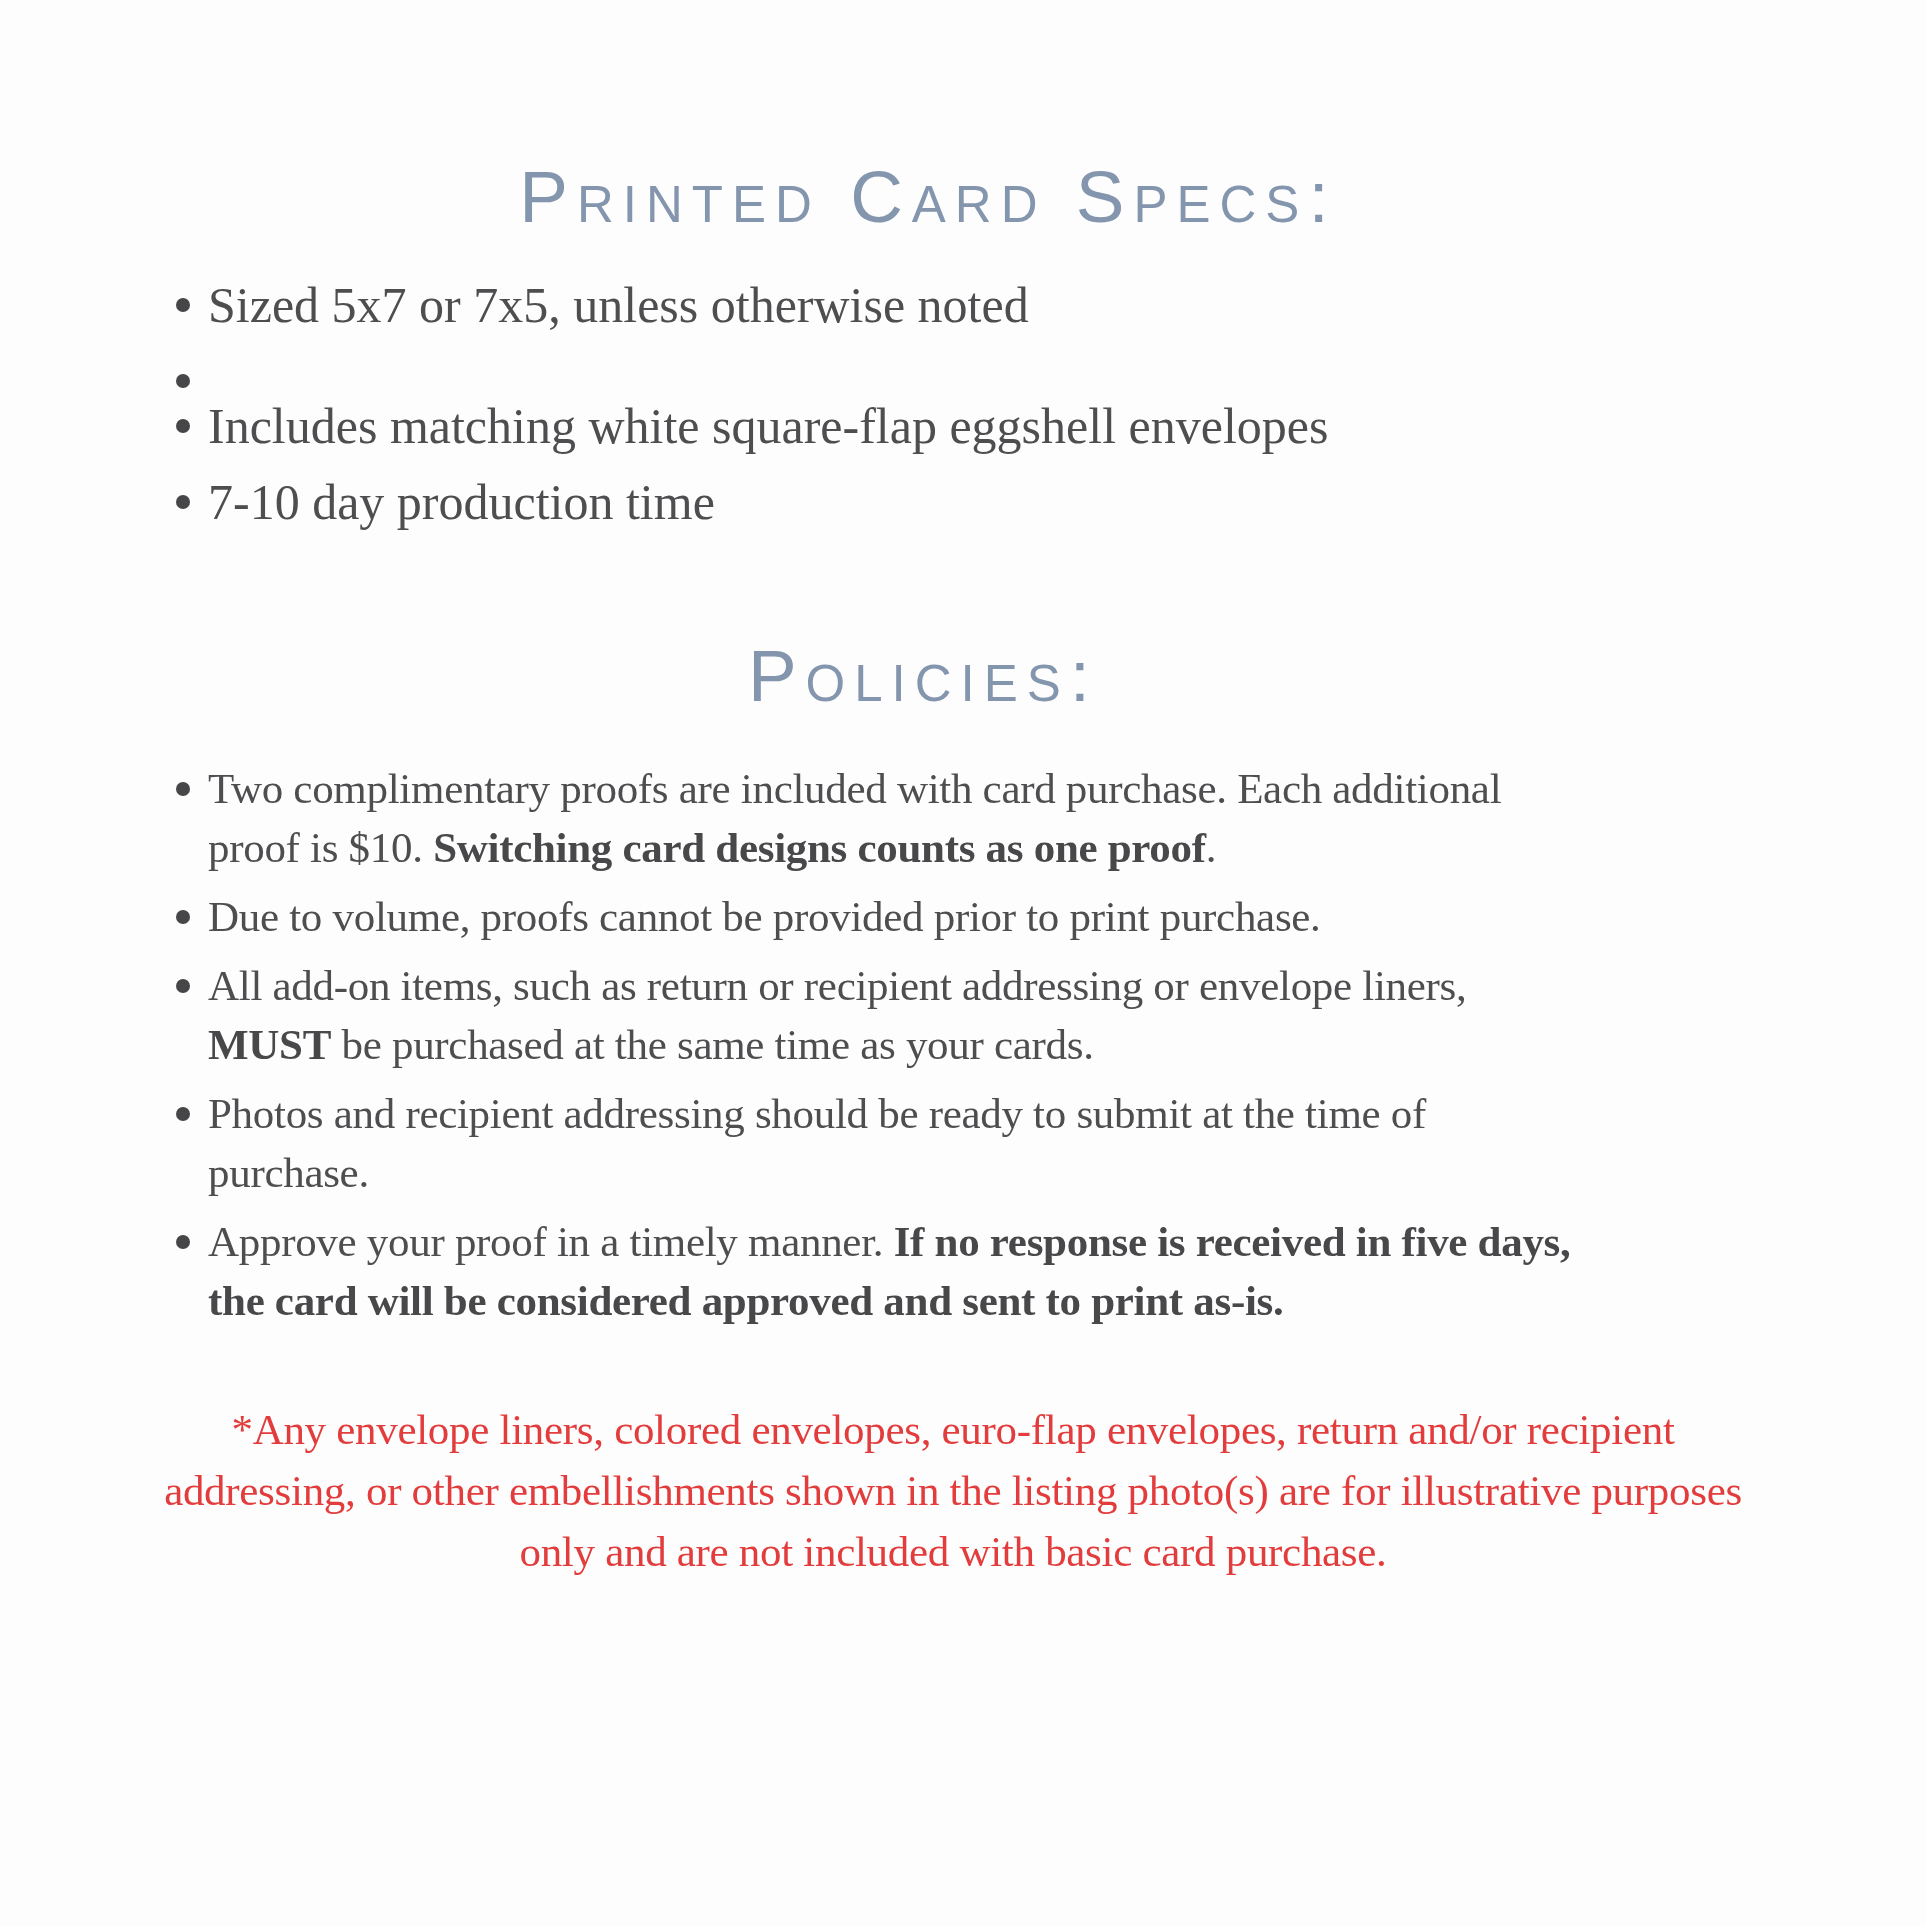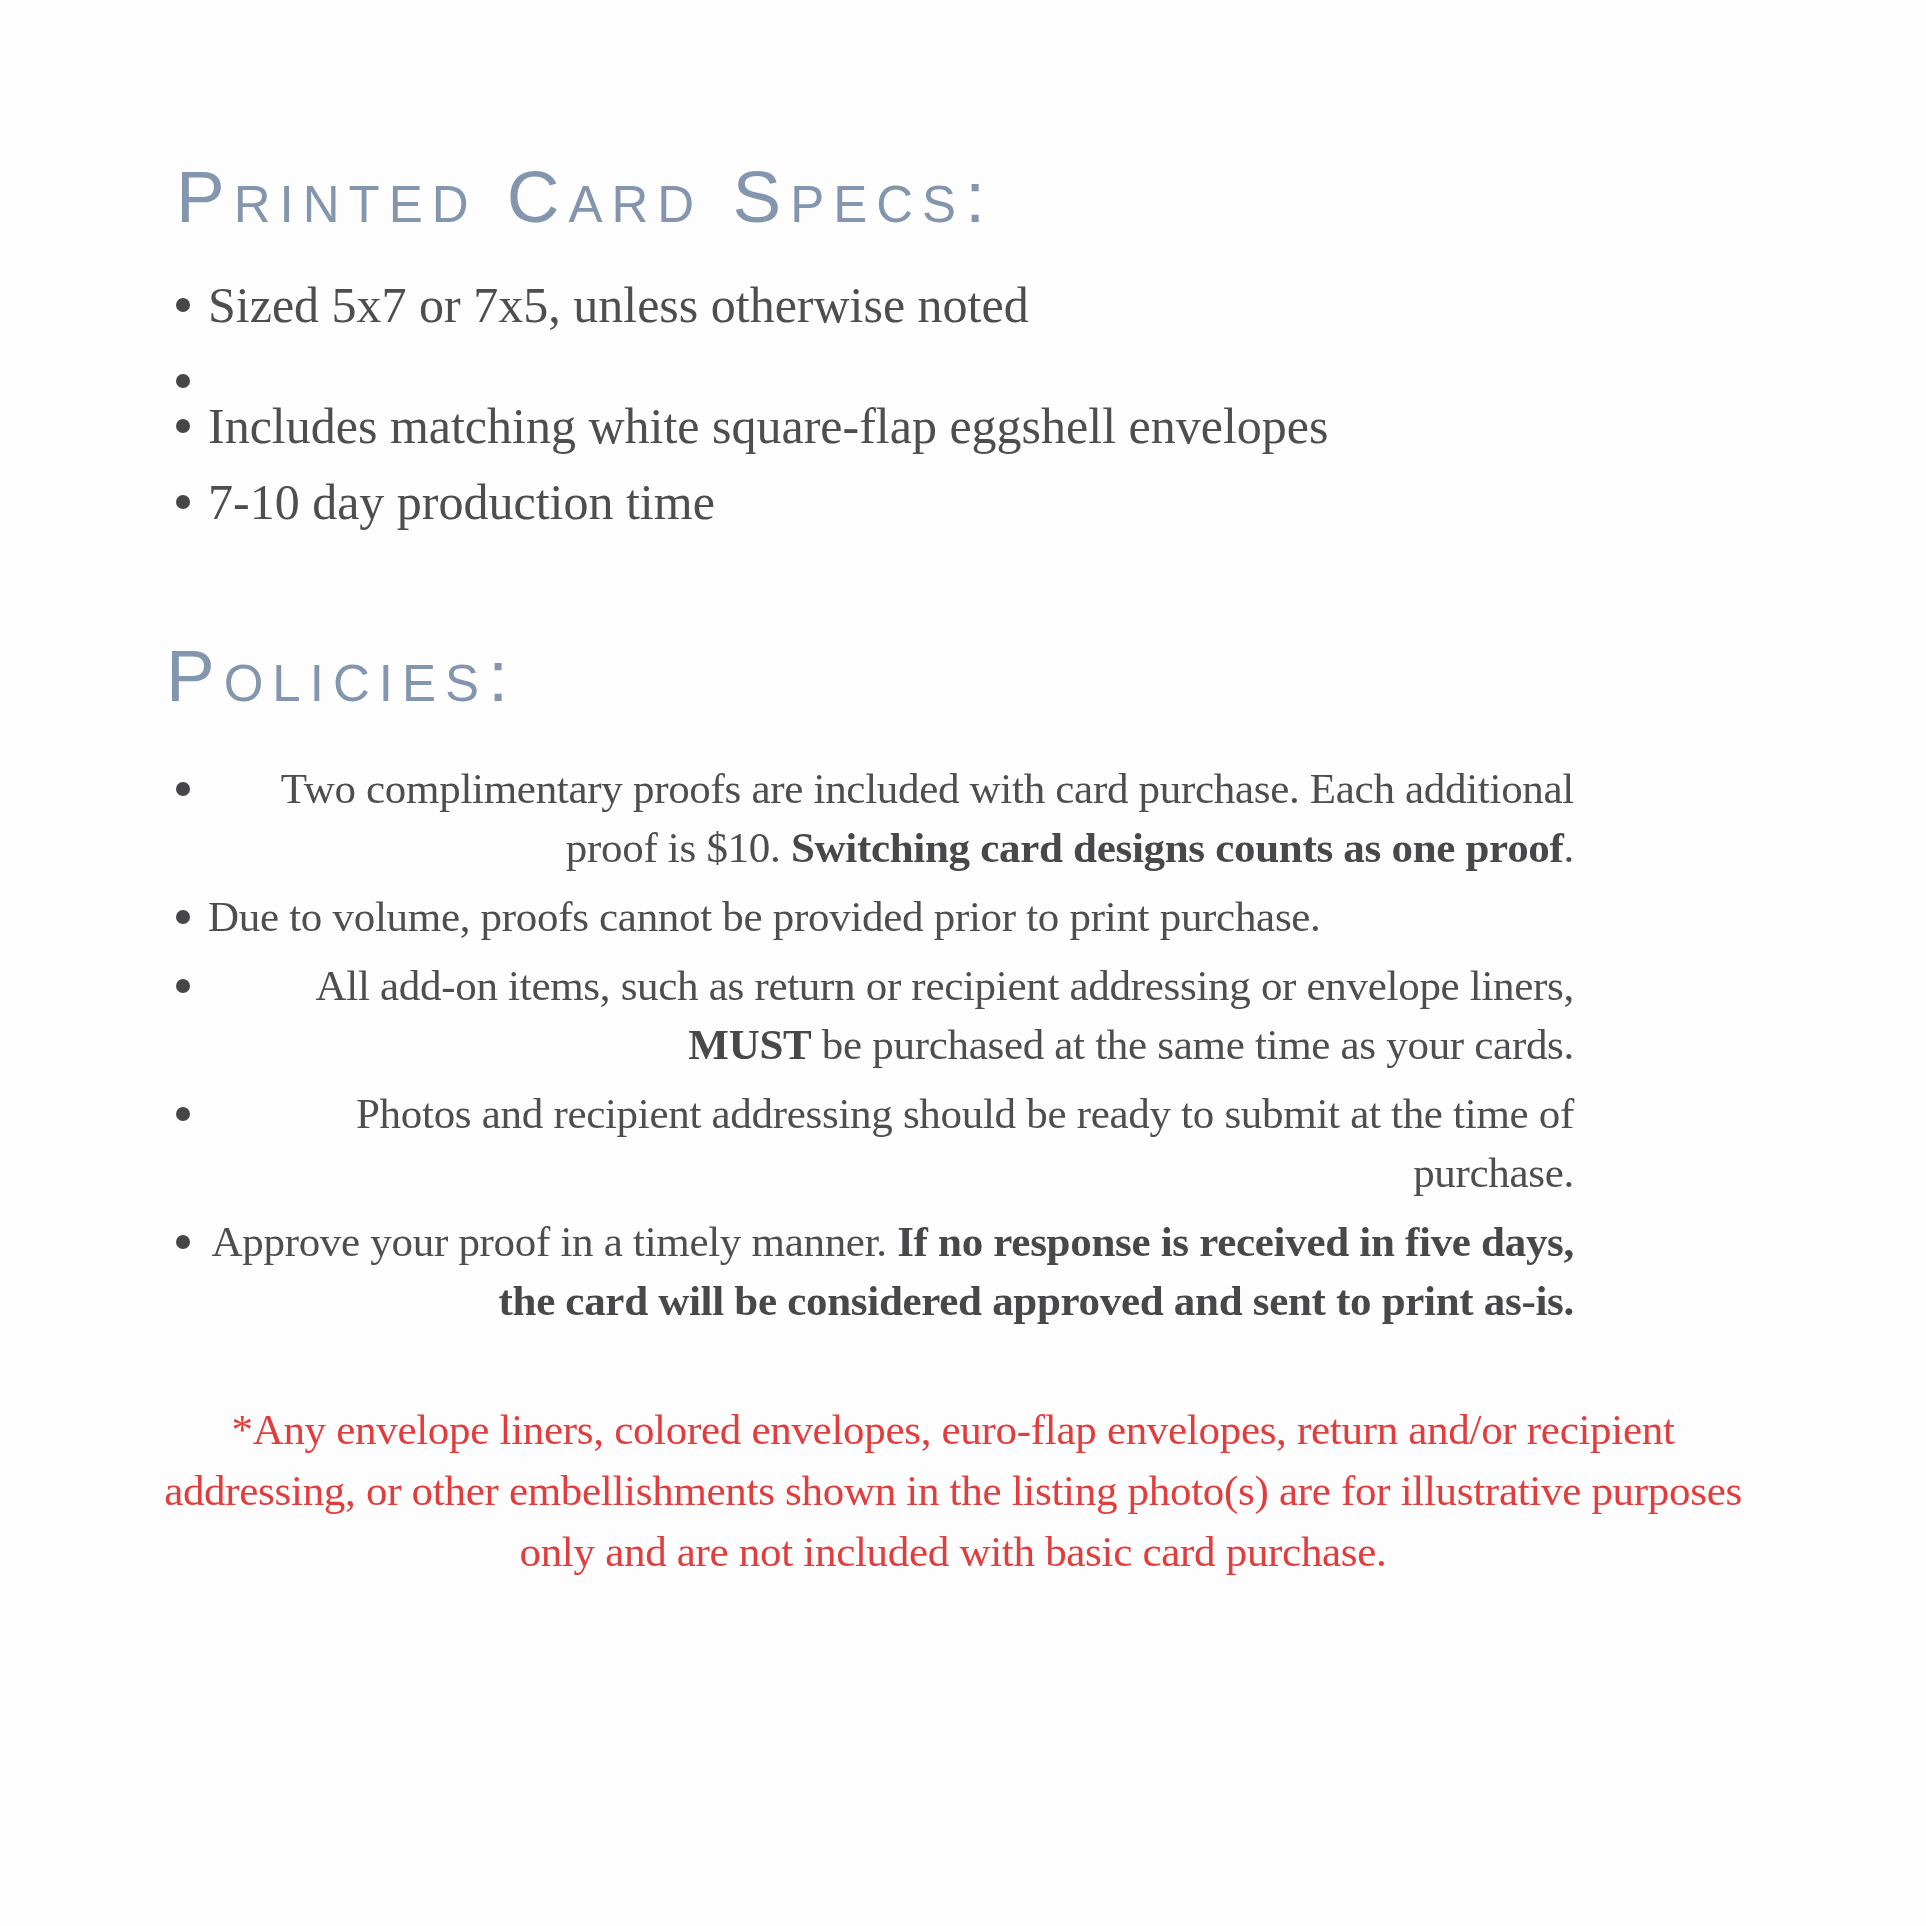"Printed Card Specs:" .heading { text-align: none -> center }
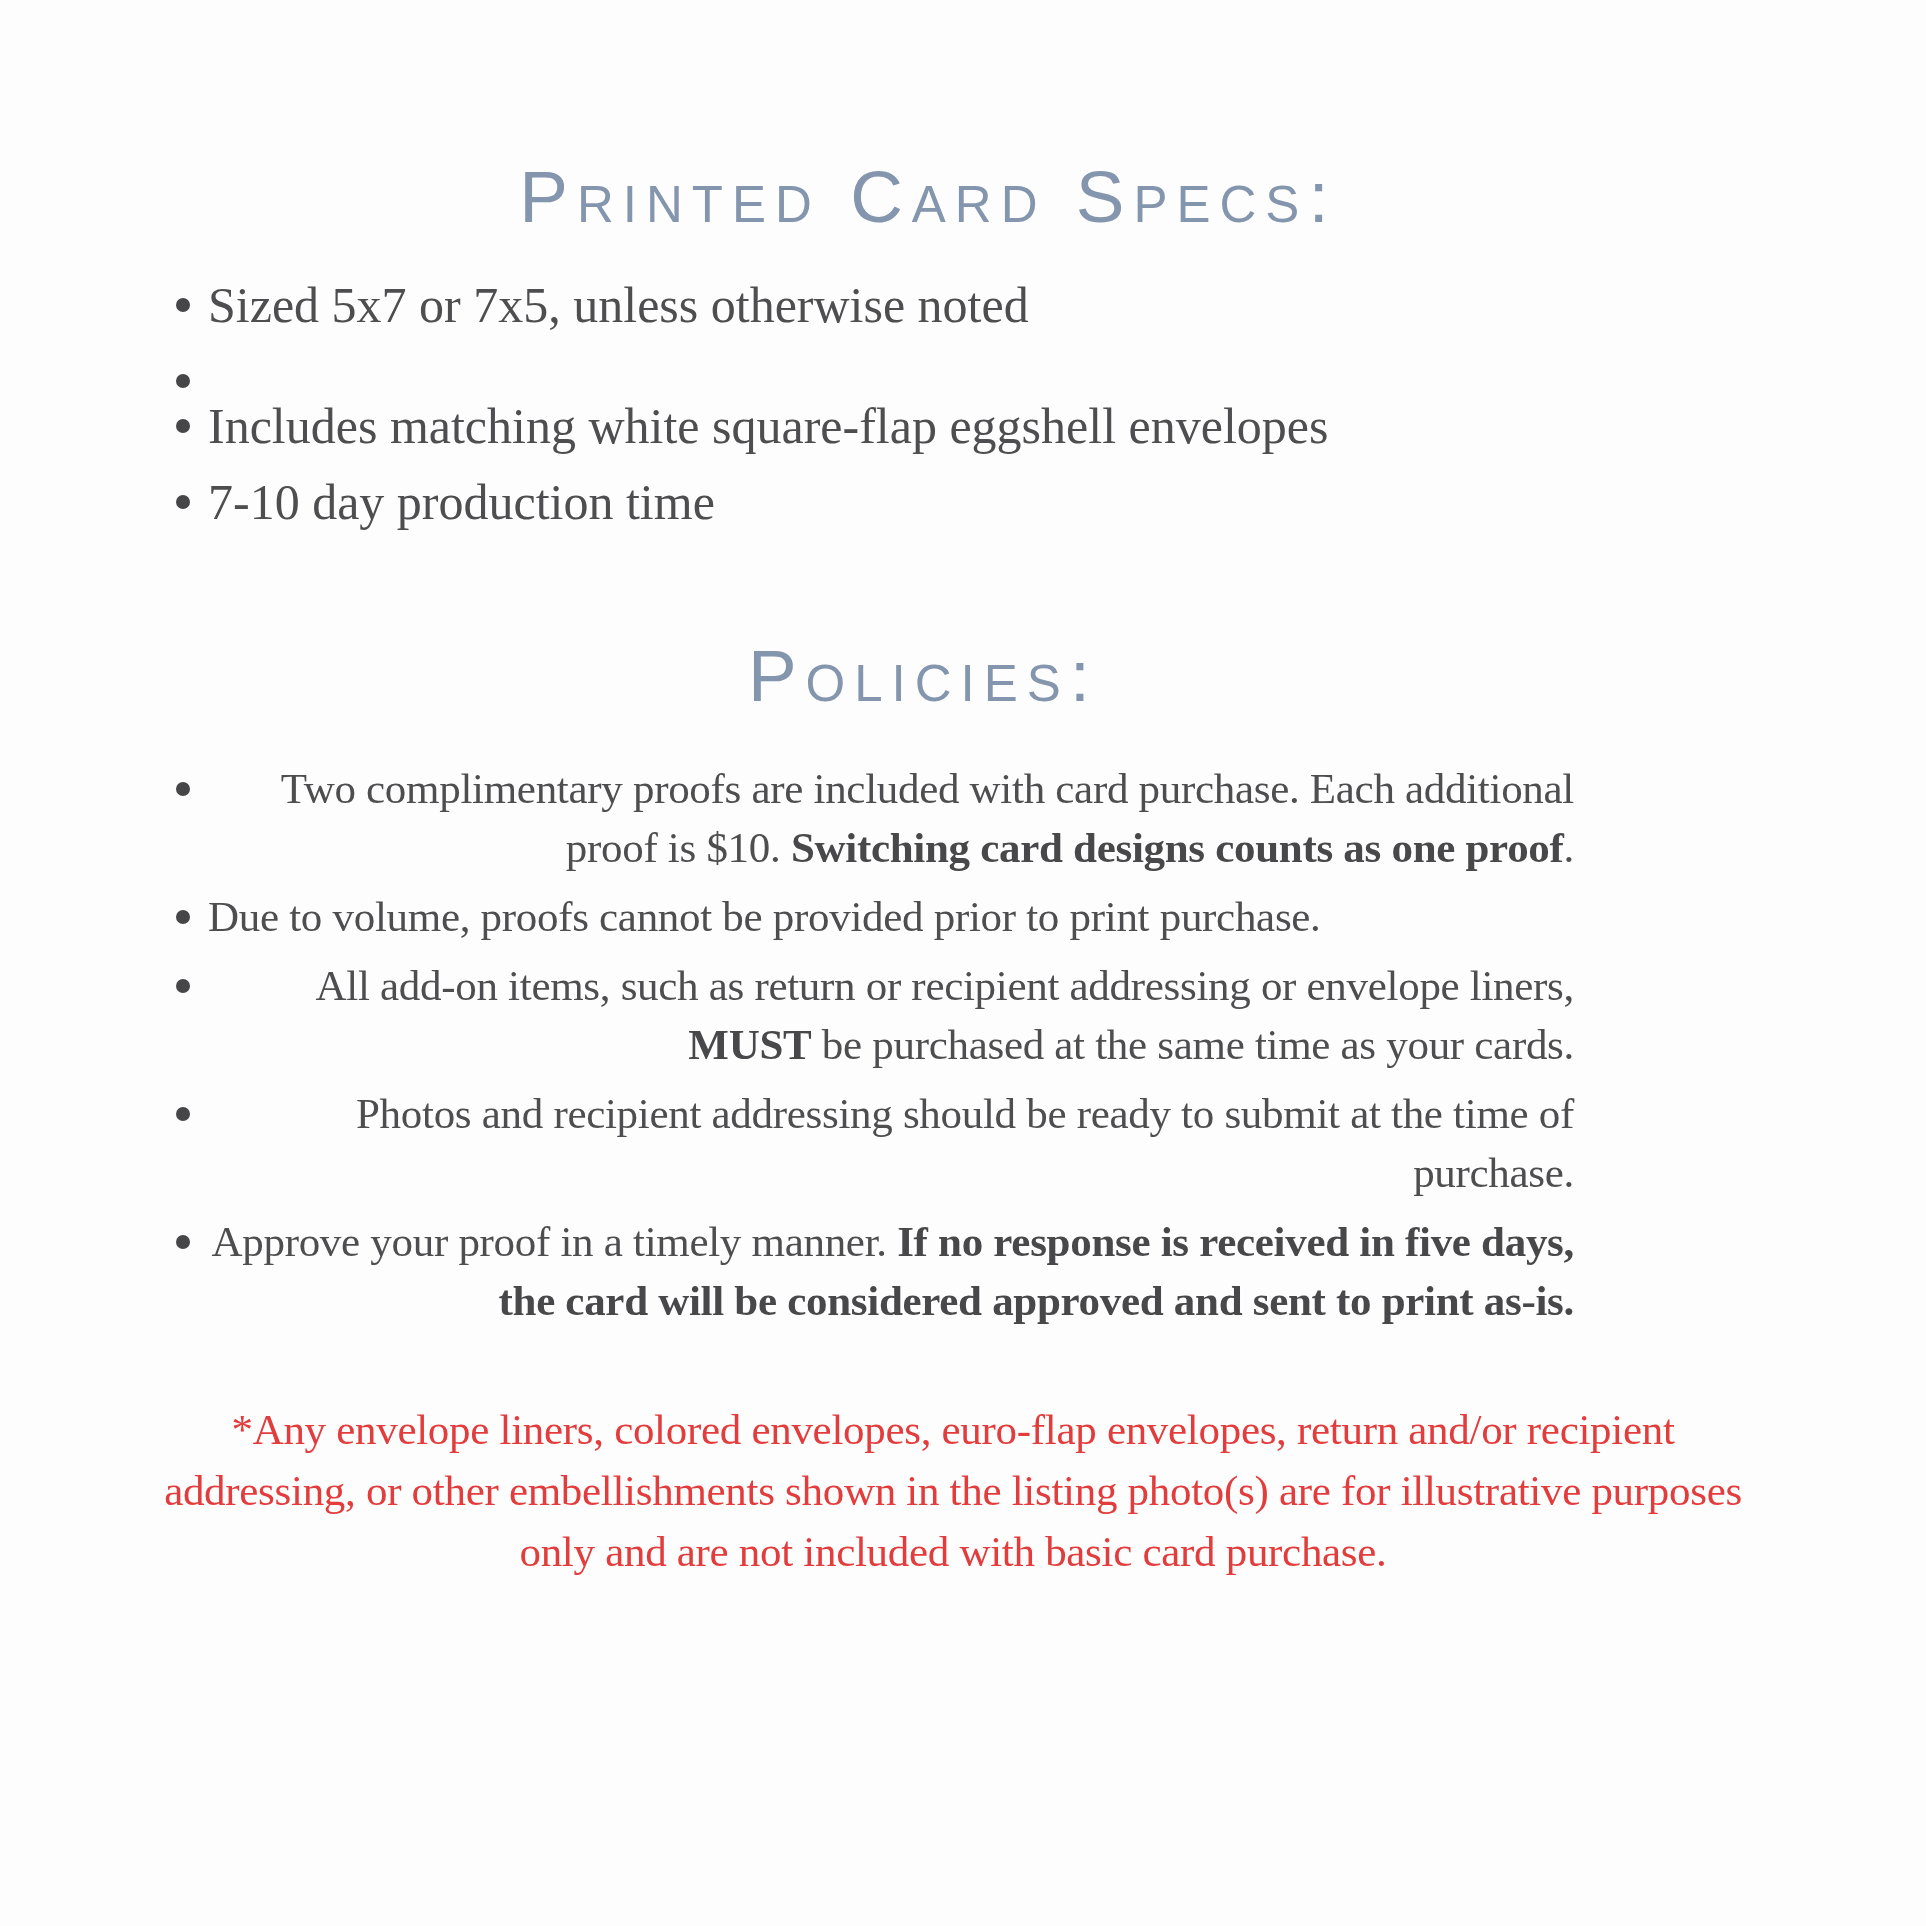"Sized 5x7 or 7x5, unless" ul.bullet-list li { text-align: right -> none }
